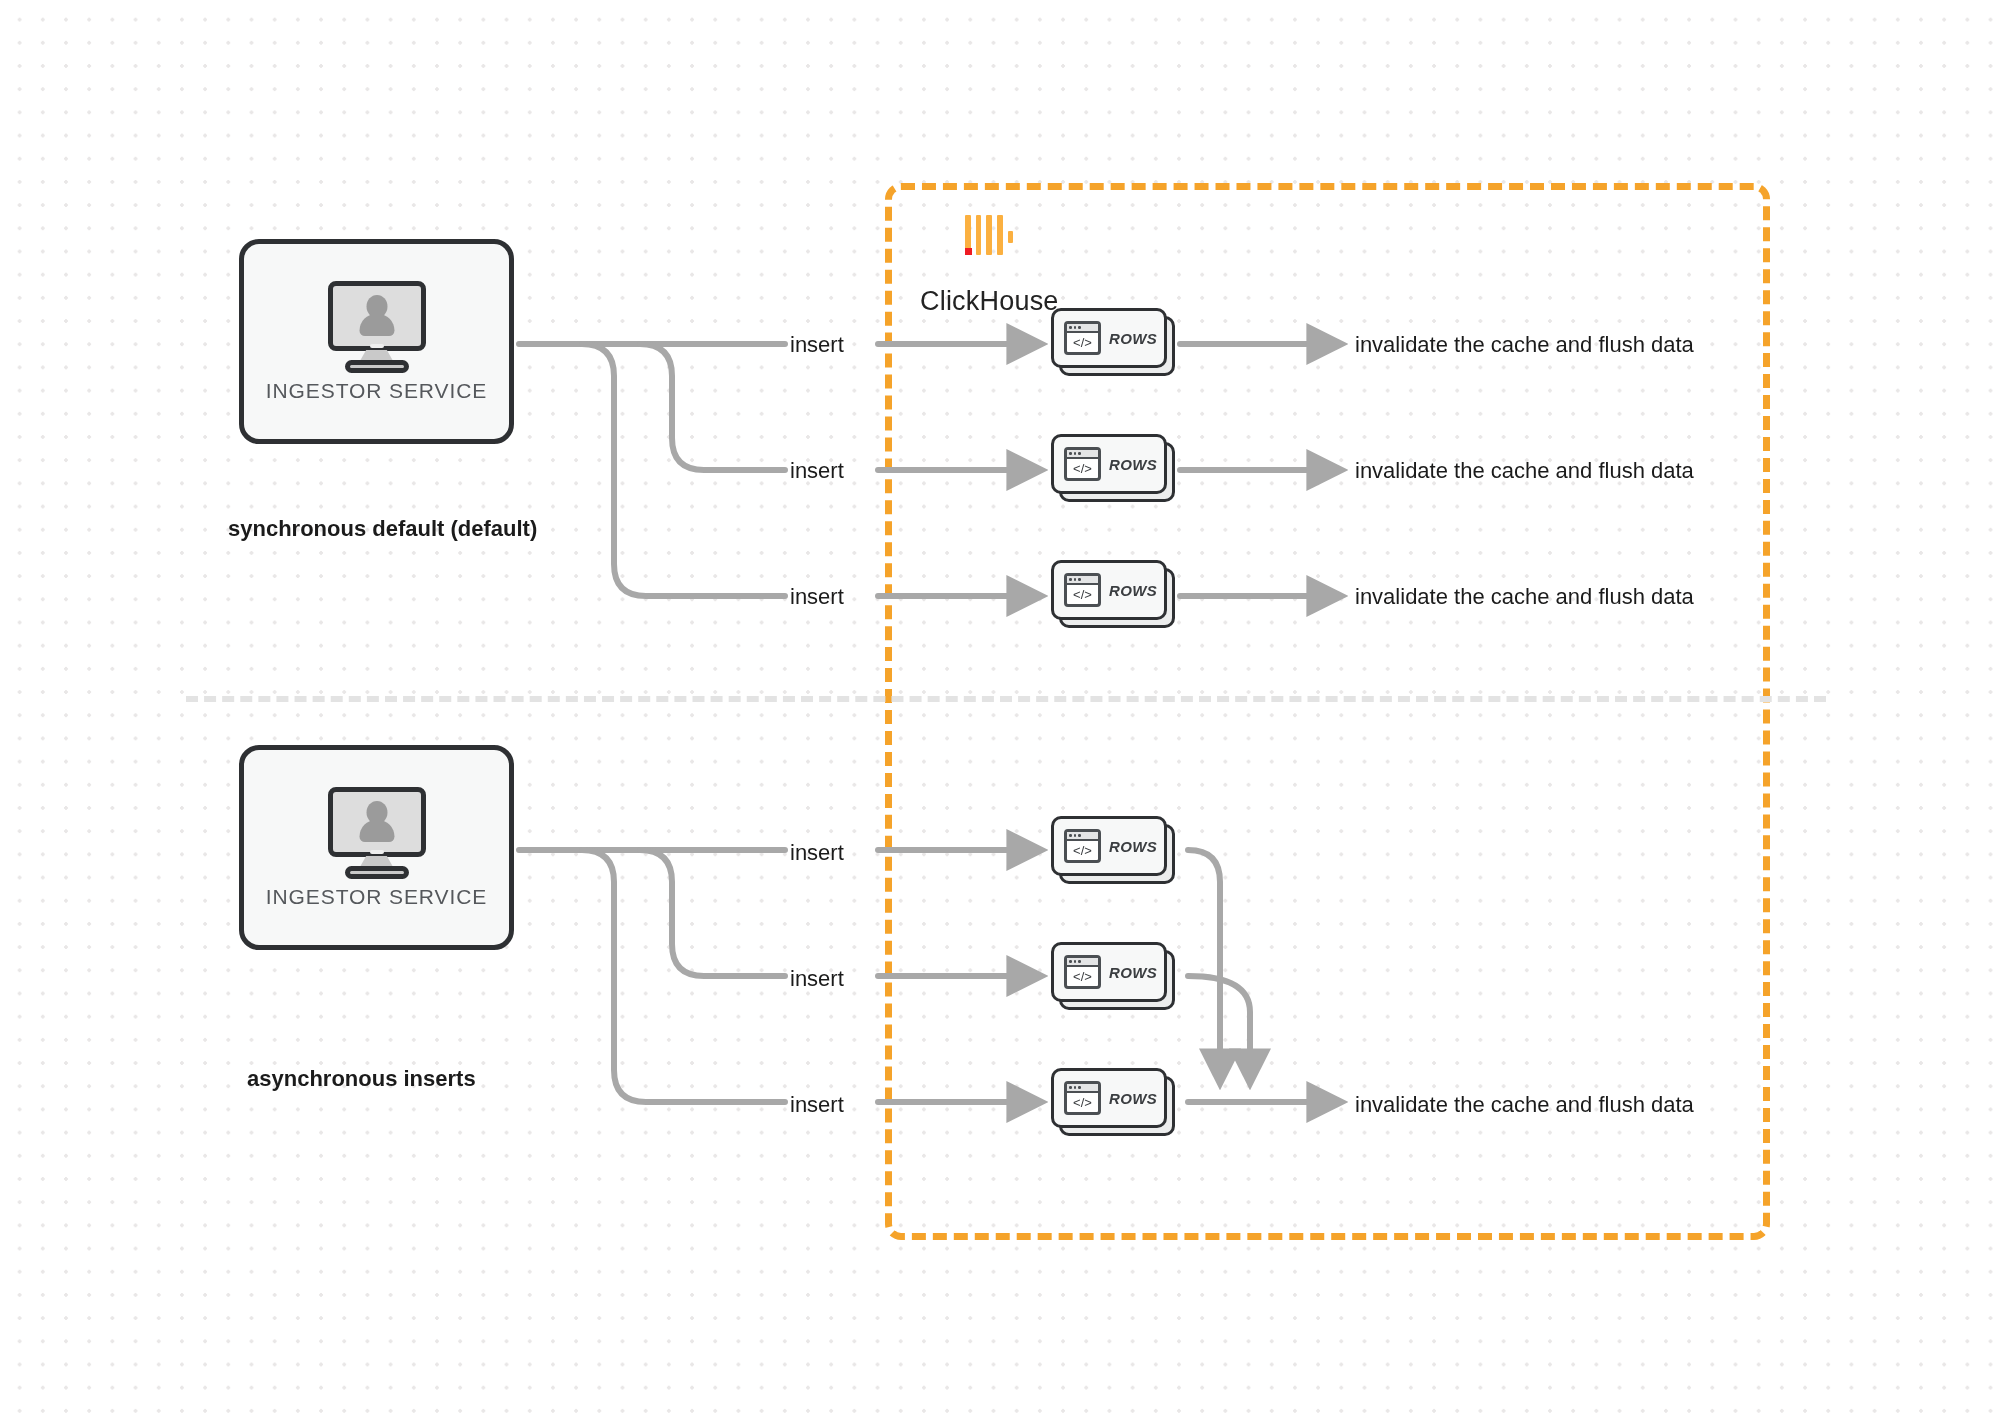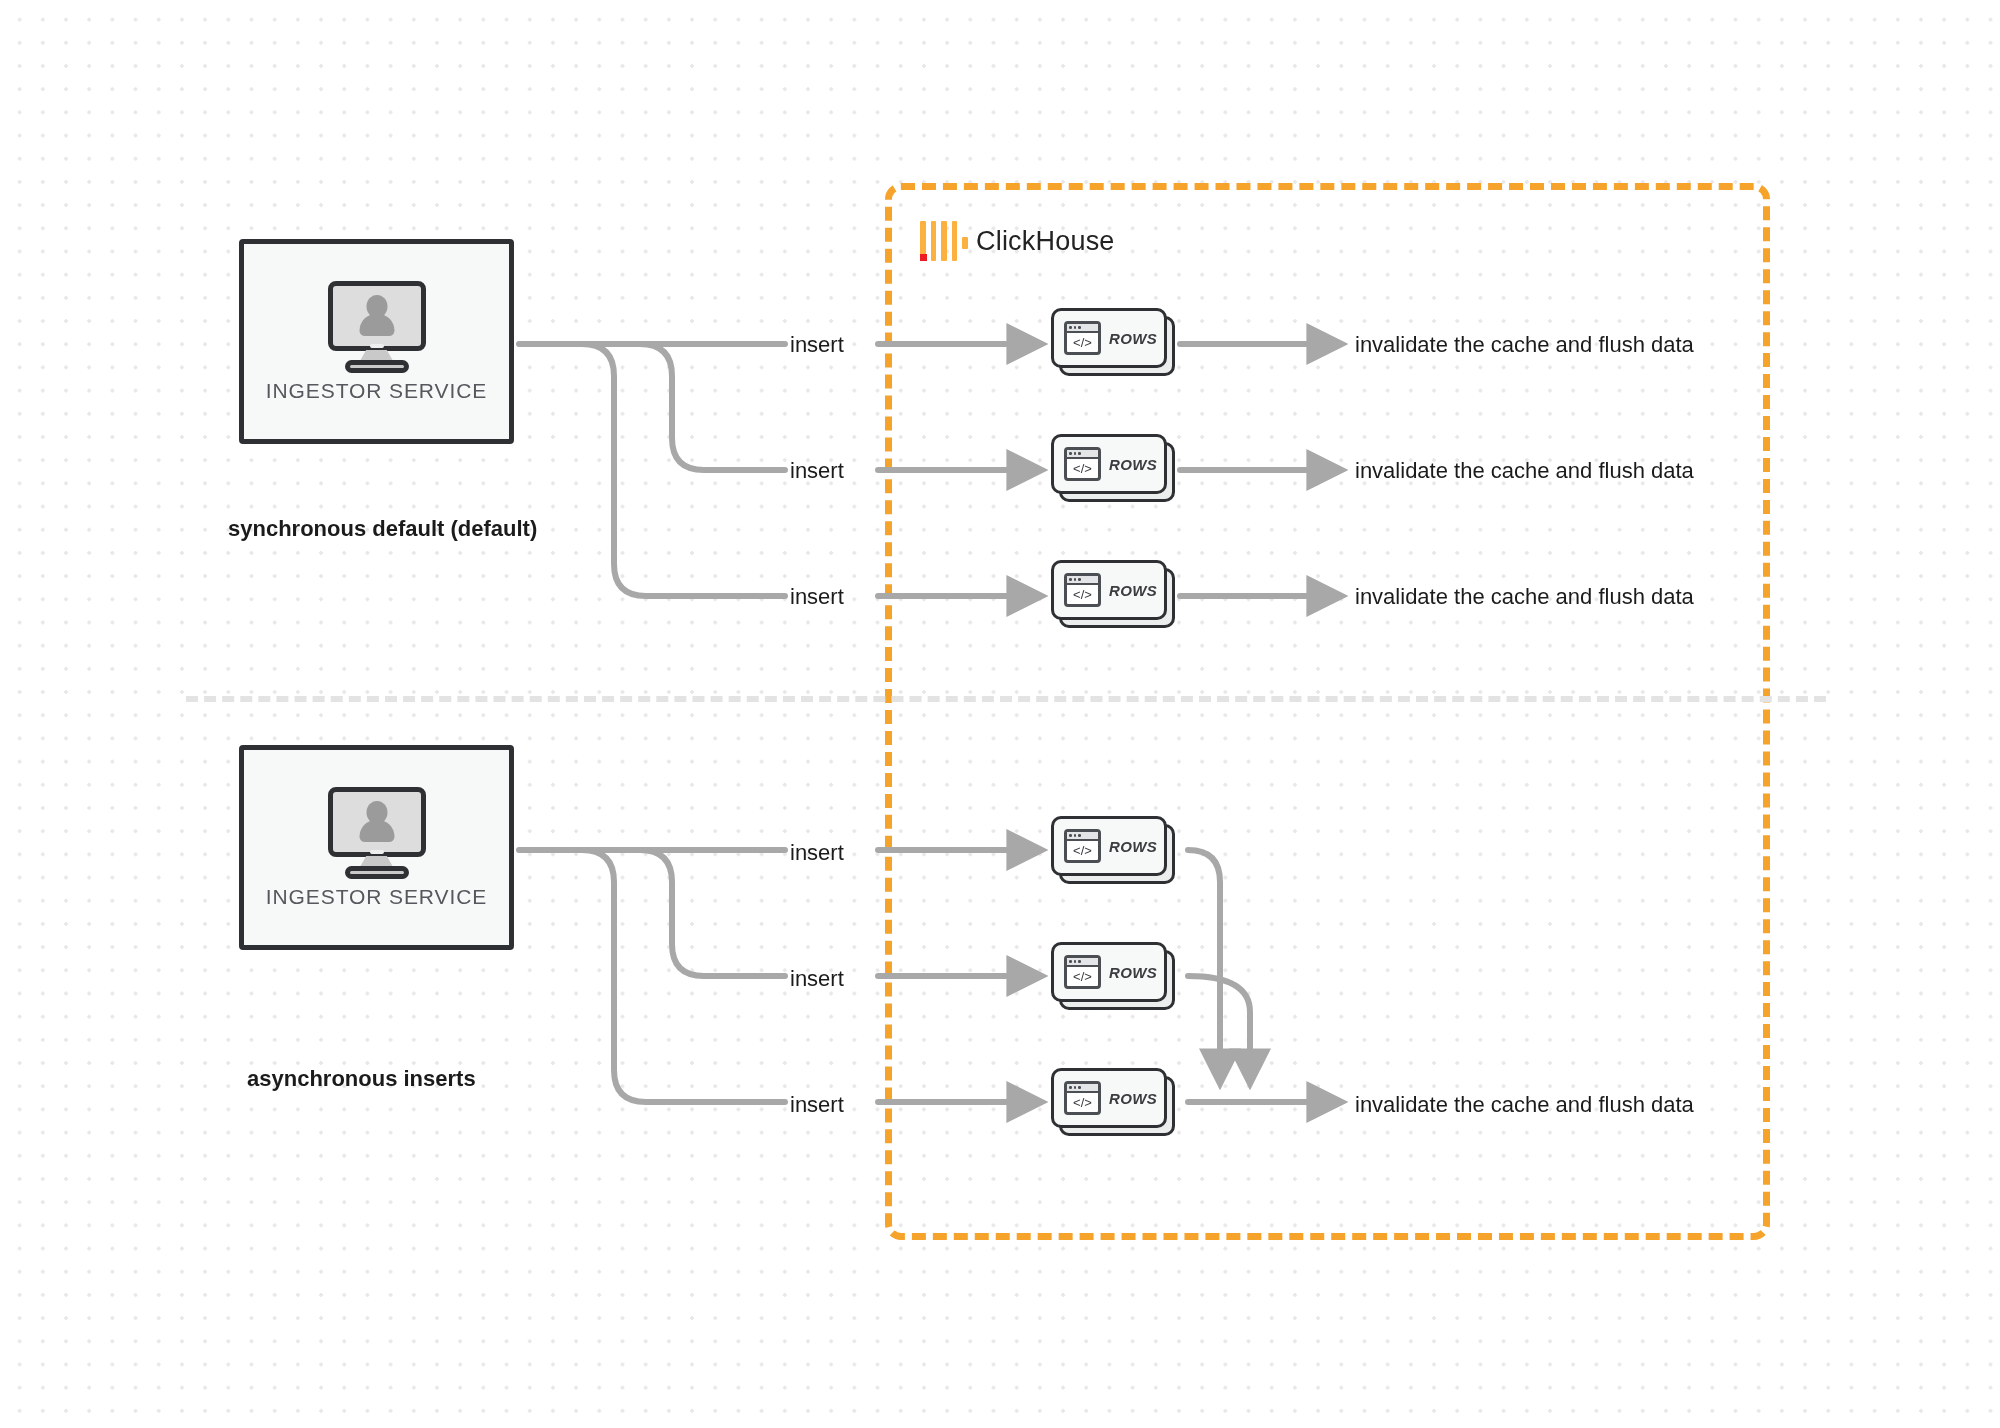"ClickHouse" .ch-brand { flex-direction: none -> column; gap: 8px -> 31px }
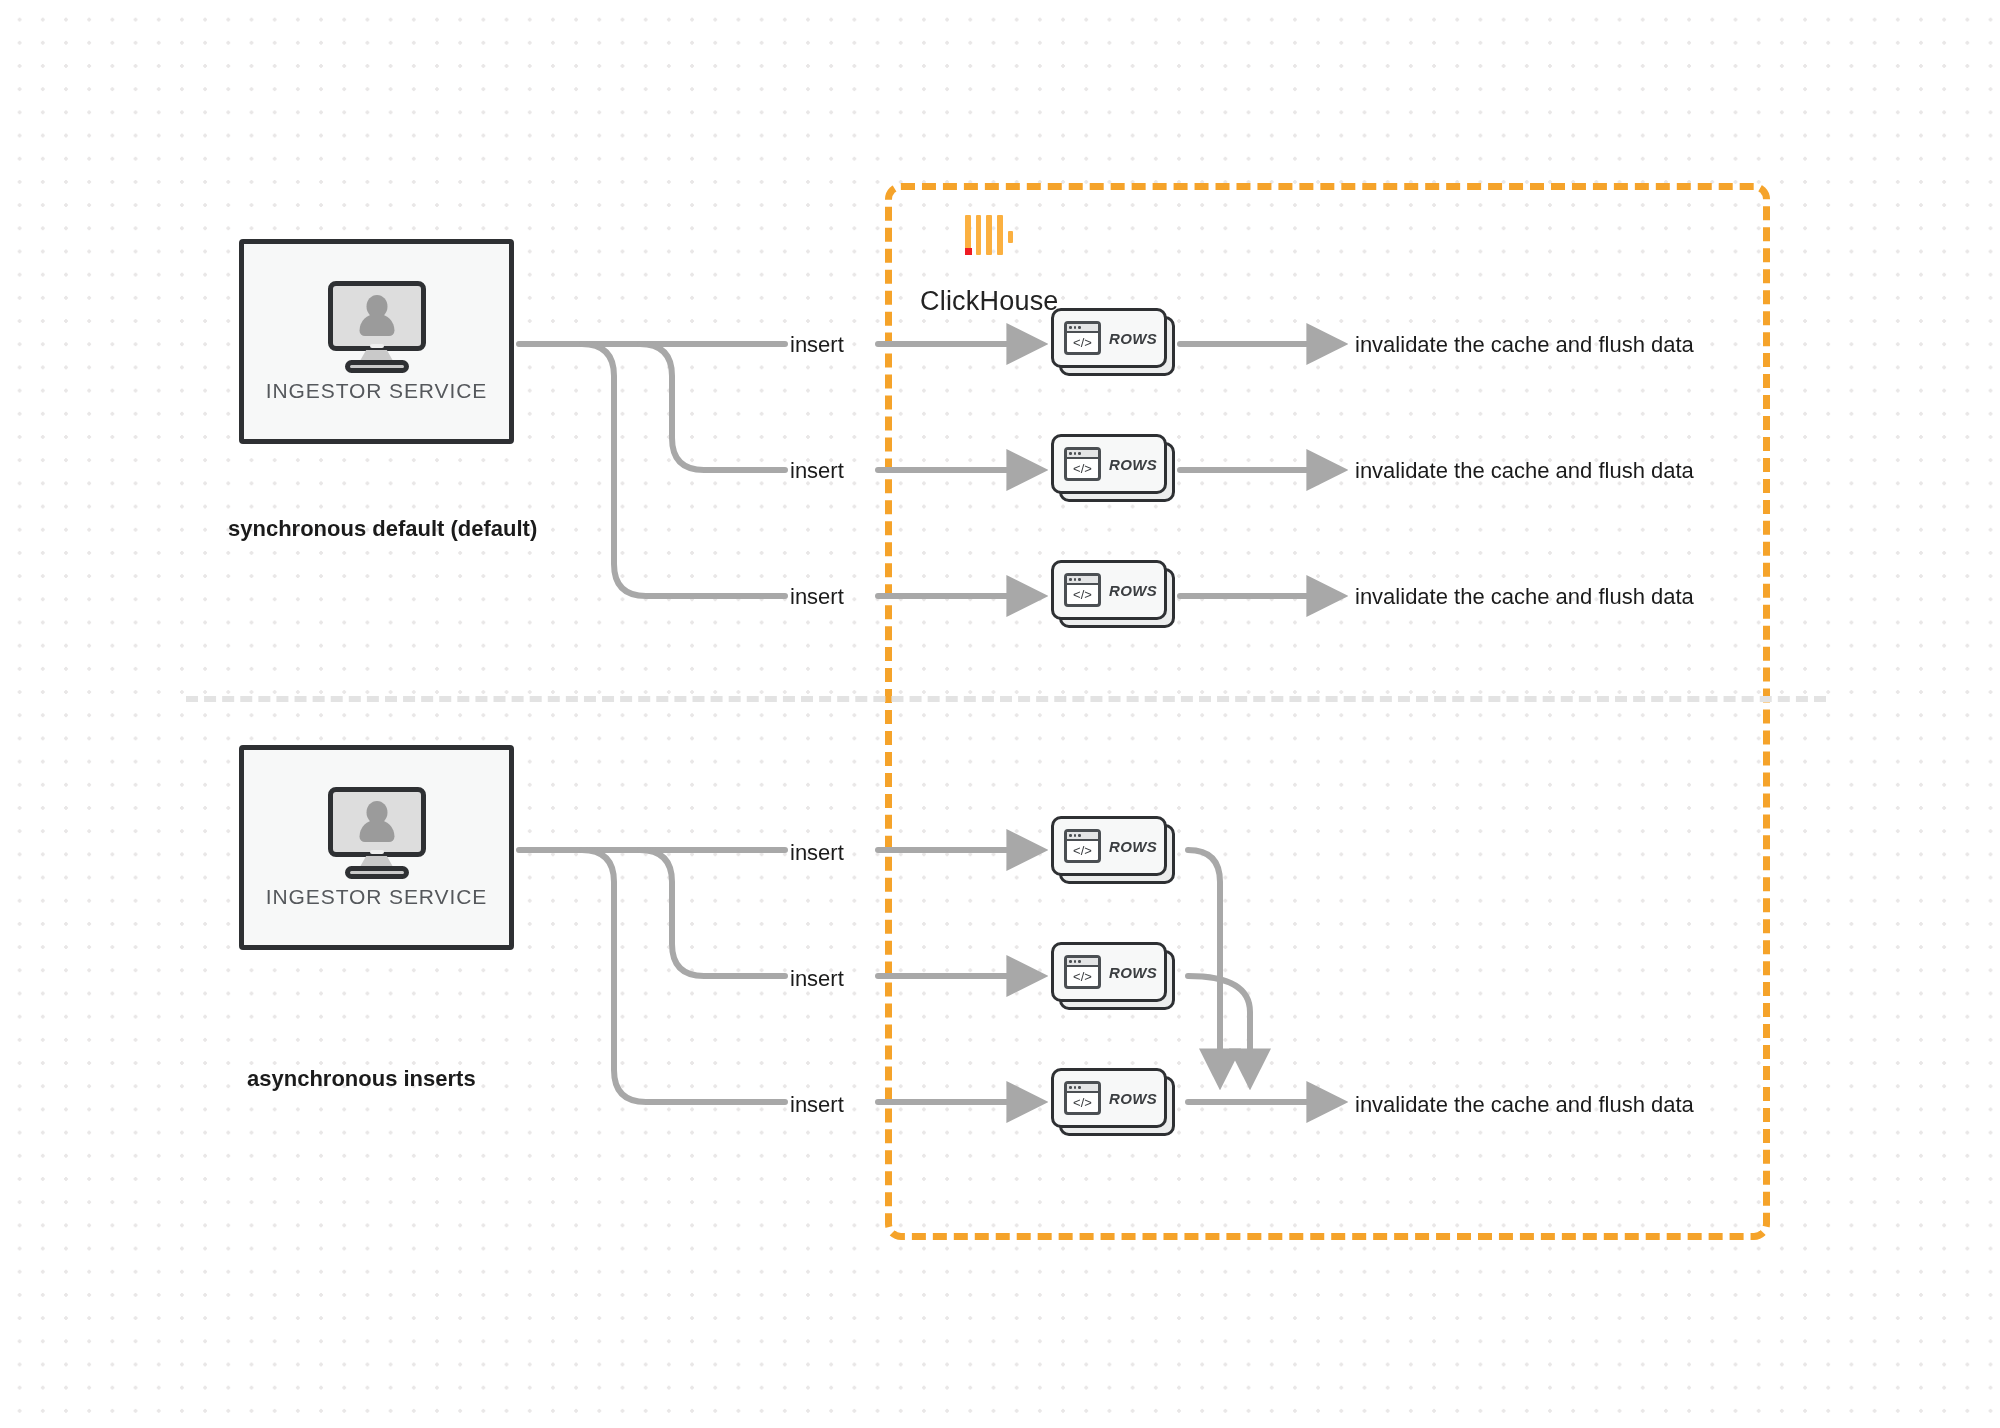"INGESTOR SERVICE" .ingestor { border-radius: 4px -> 20px }
